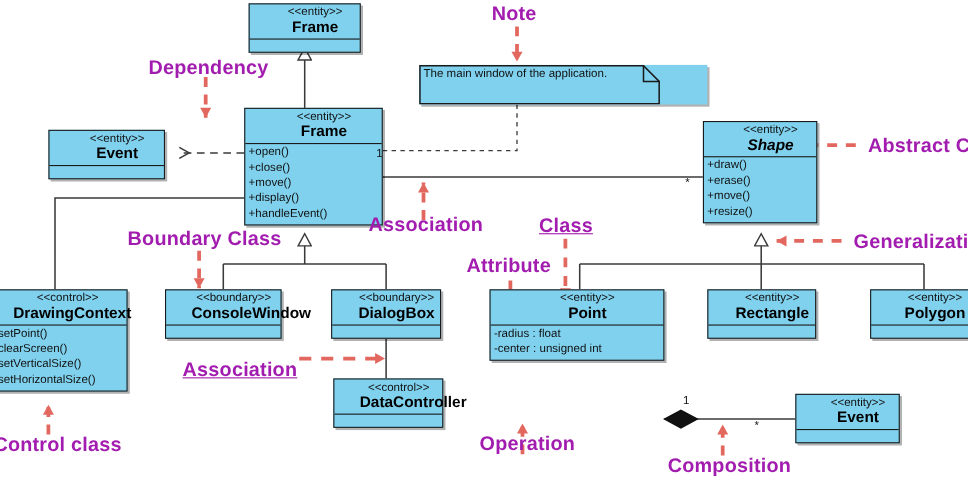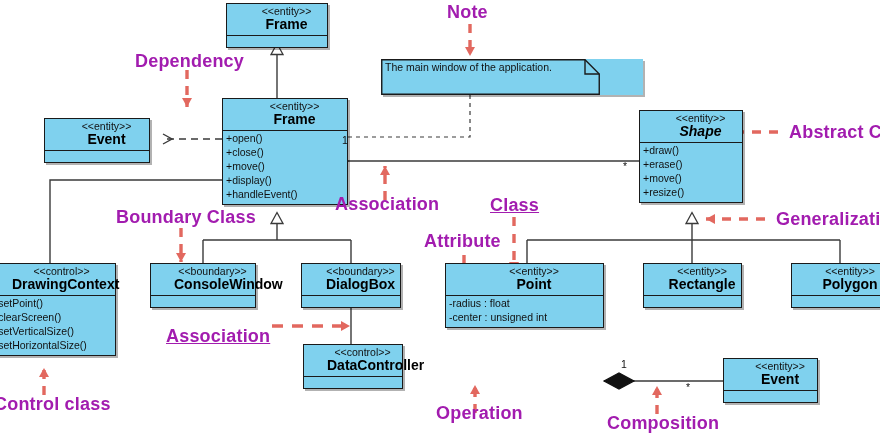"Operation" div.anno { top: 403px -> 393px }
